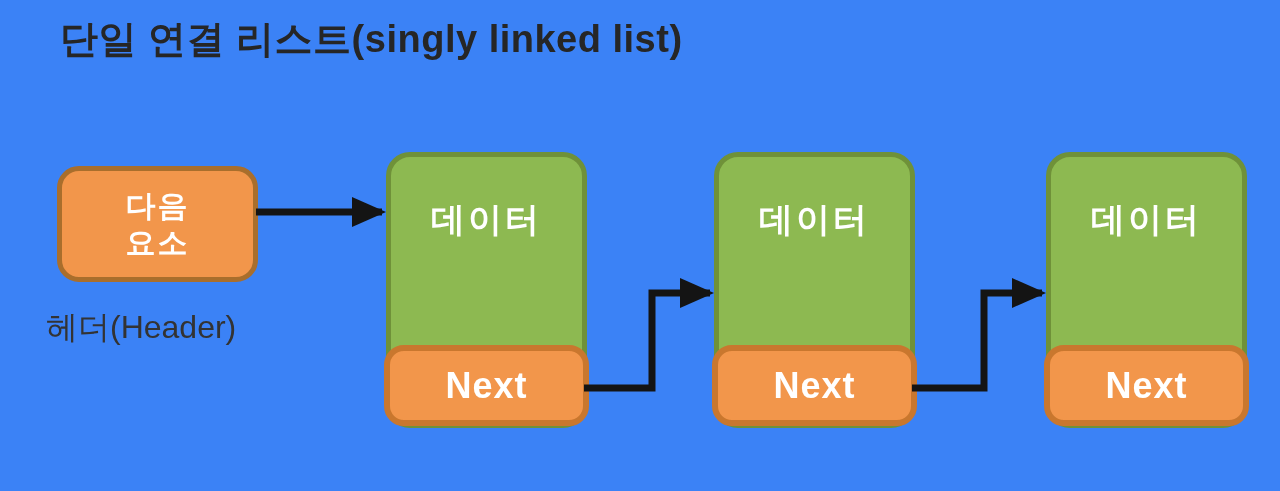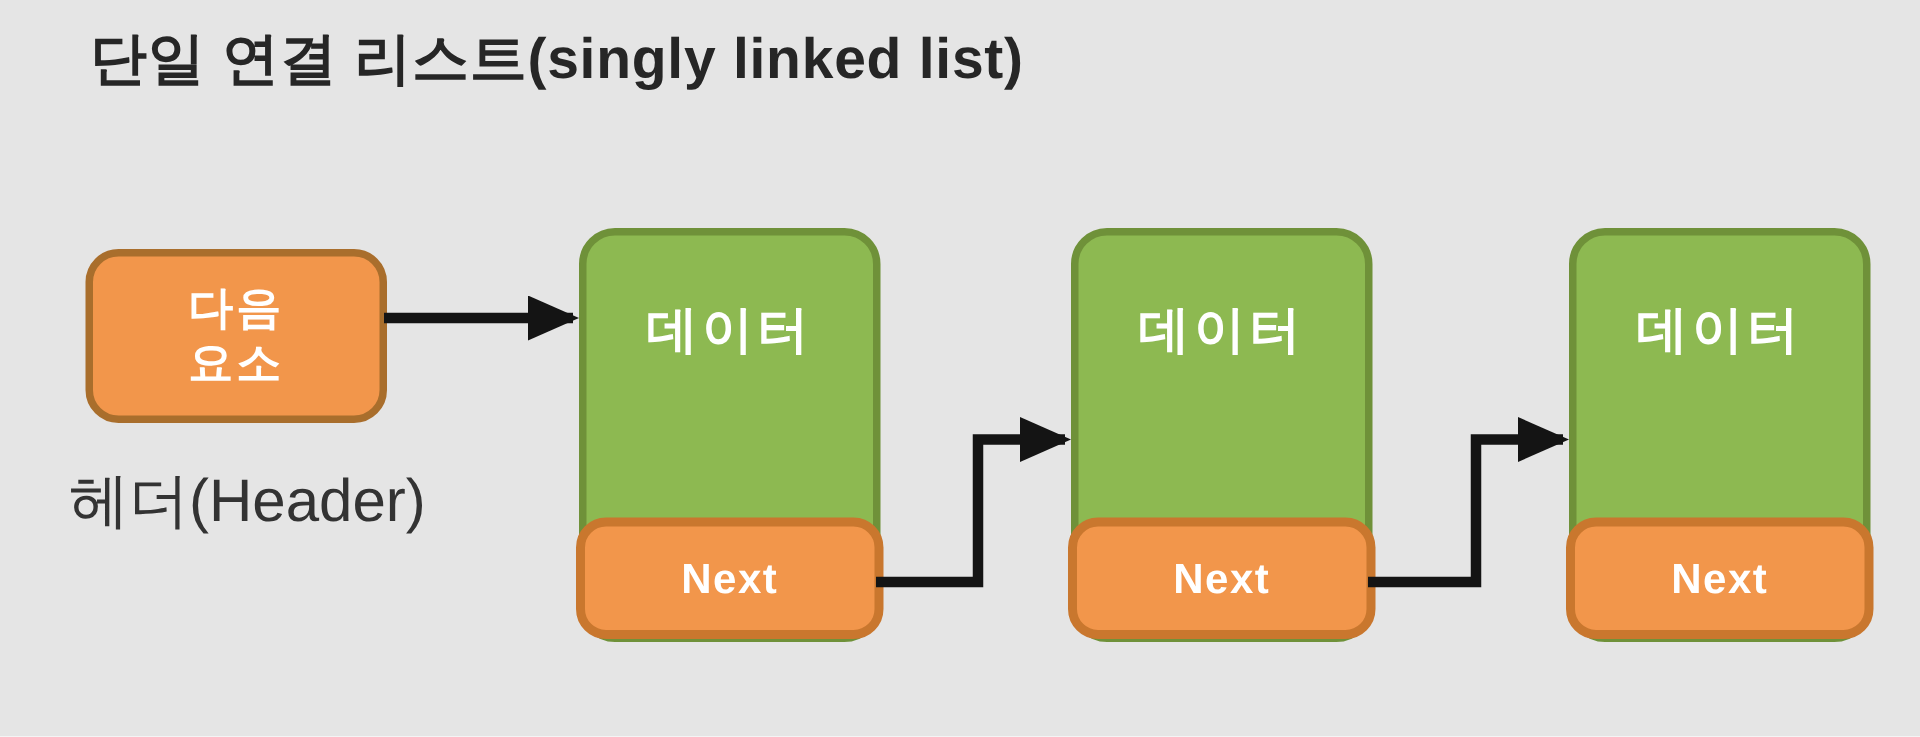"단일 연결 리스트(singly linked list)" .canvas { background: #e5e5e5 -> #3b82f6 }
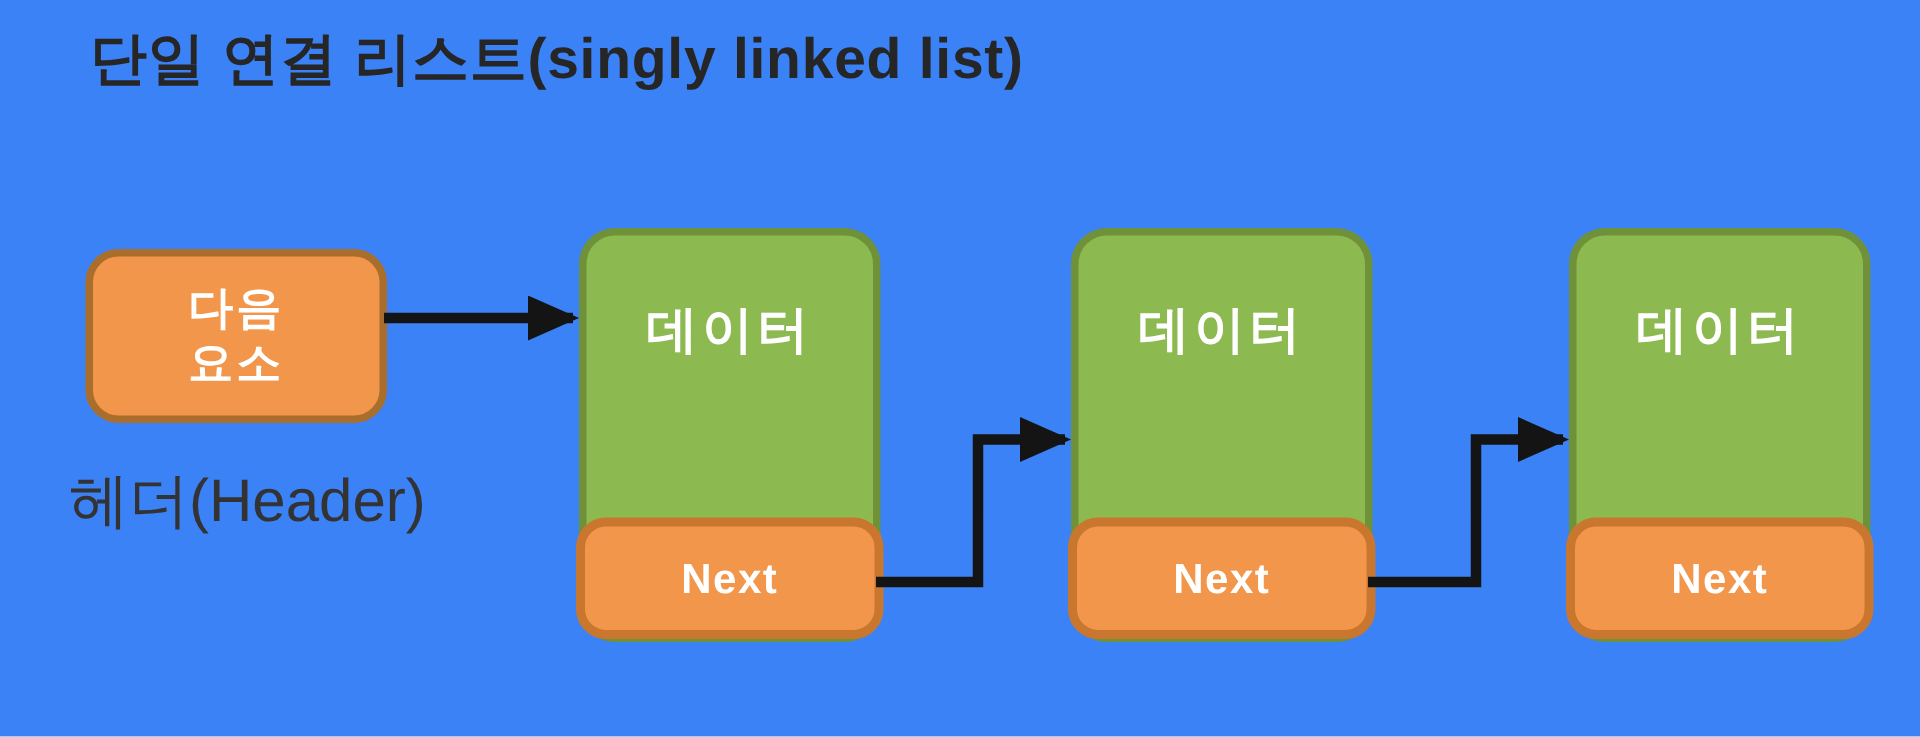"헤더(Header)" .header-caption { font-size: 40px -> 32px }
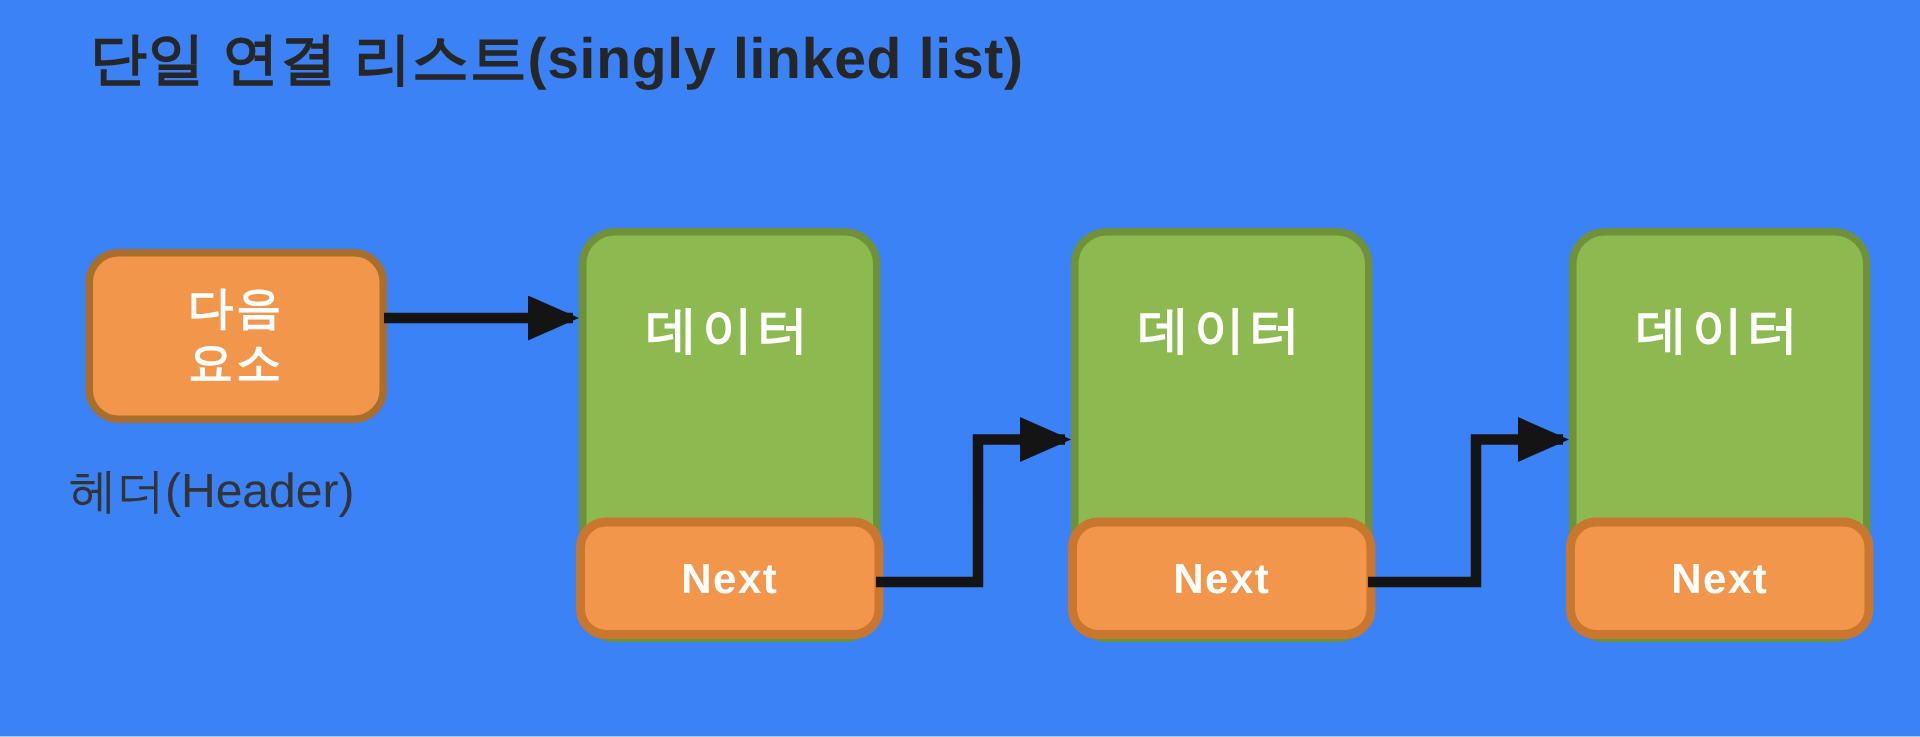"Next" .node .next-box { font-size: 28px -> 36px }
